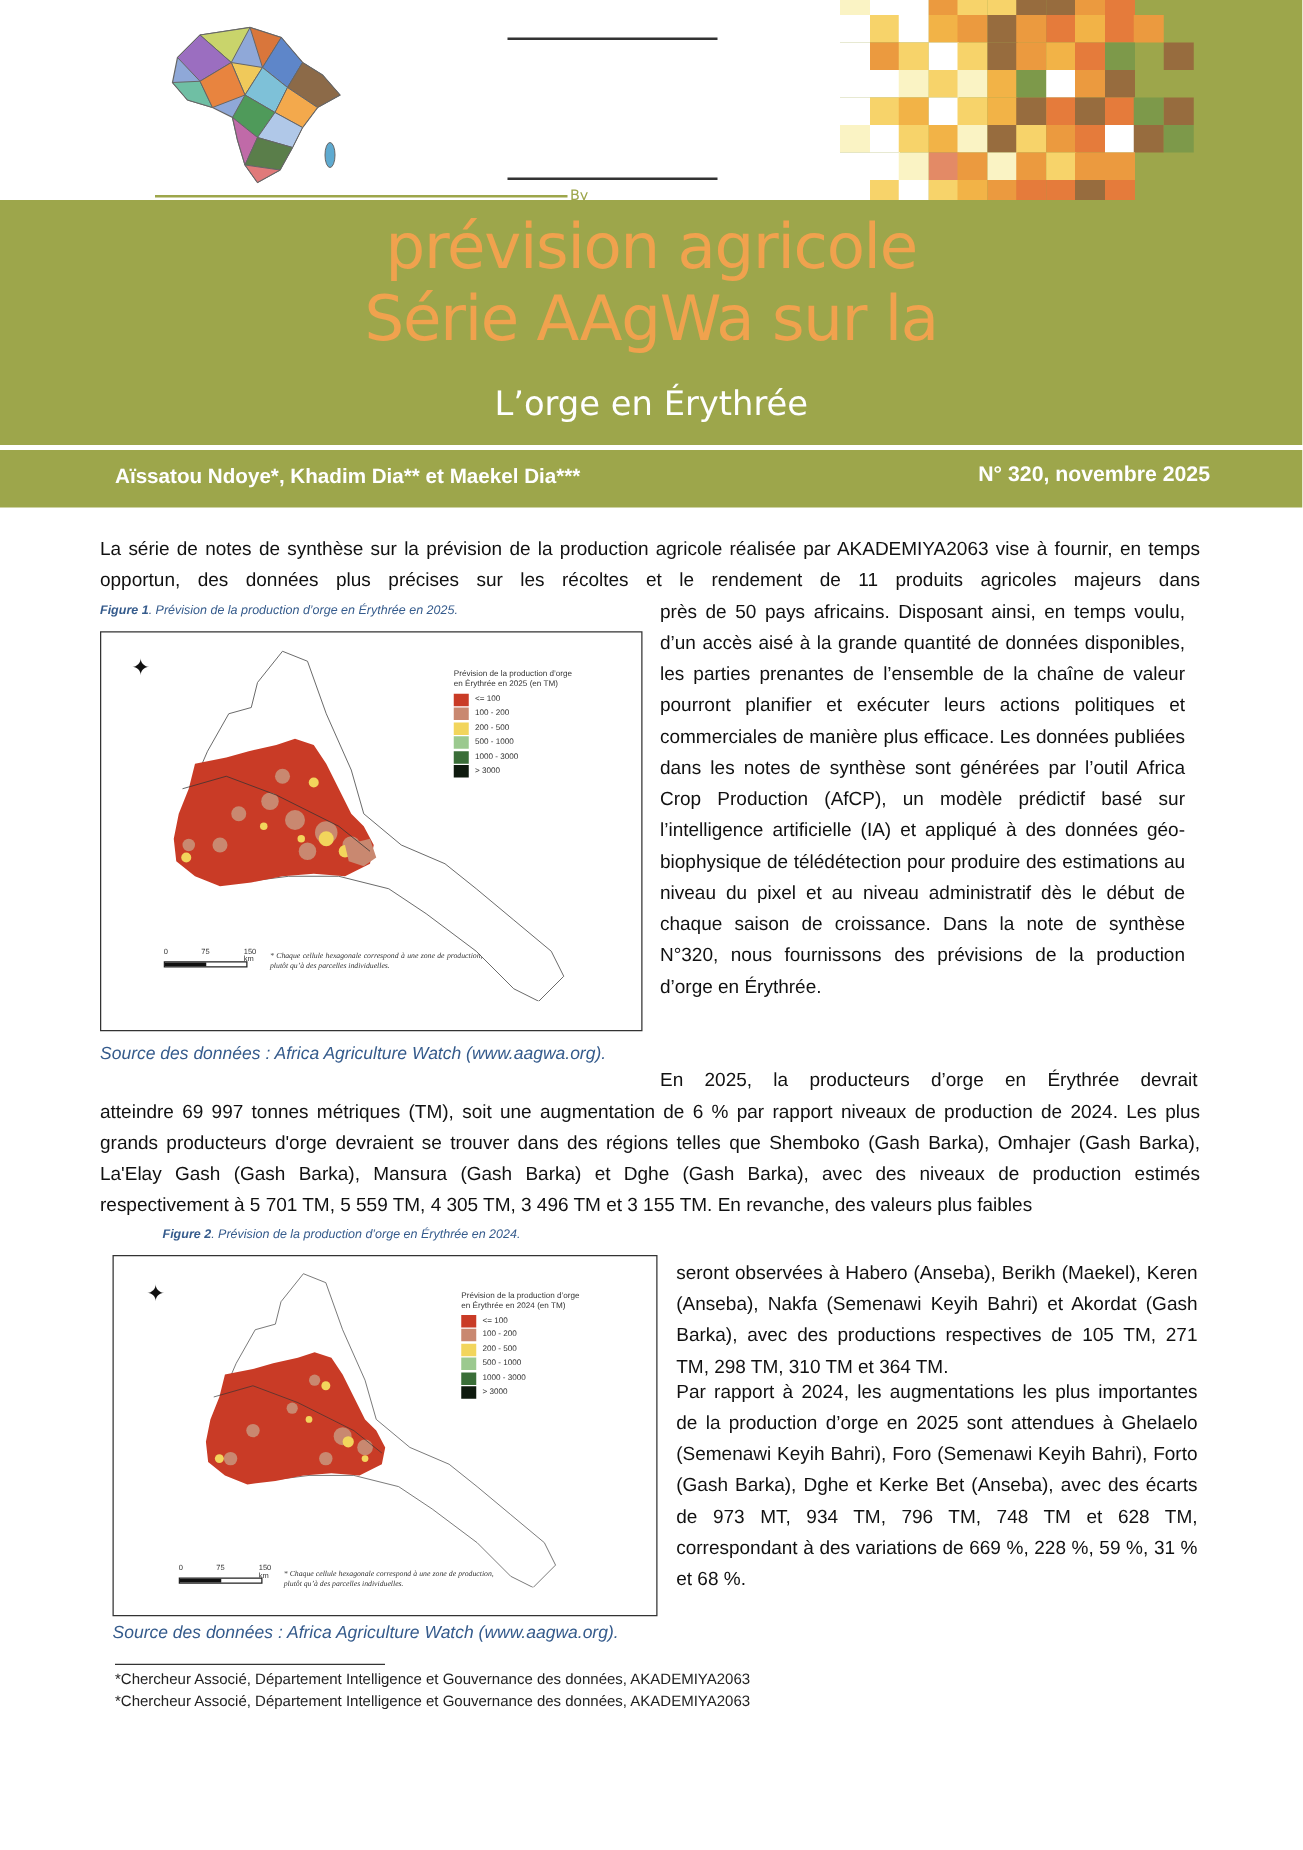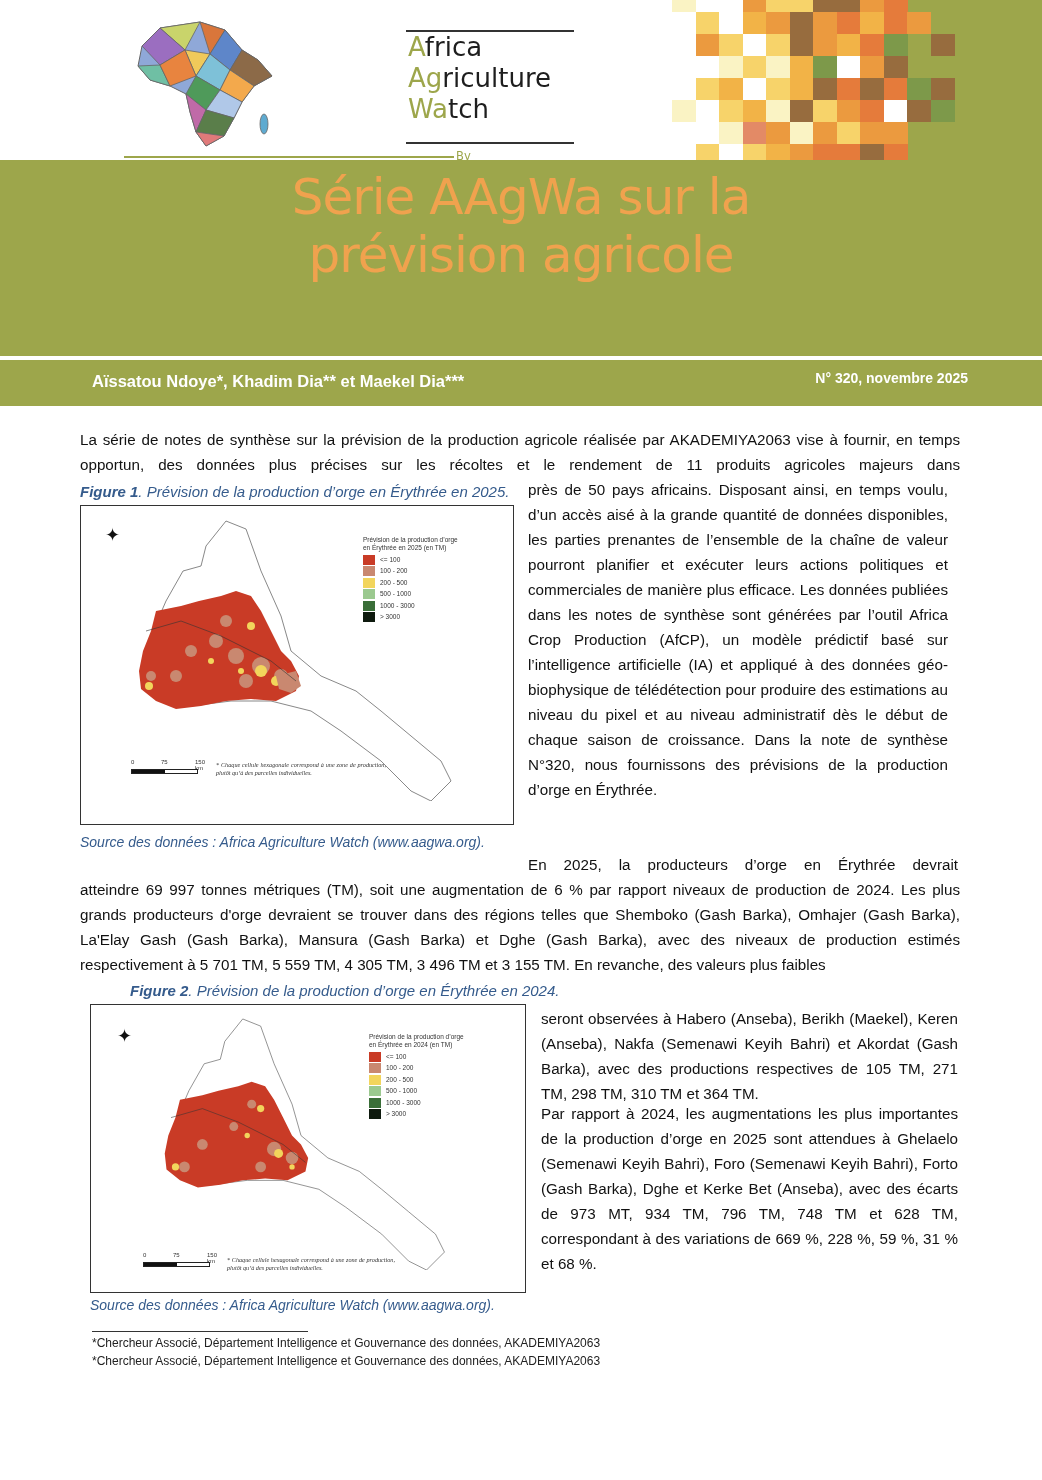"Africa" div.logo-text { html: <div> <div><span>A</span><span>frica</span></div> <div><span>Ag</span><span>riculture</span></div> <div><span>Wa</span><span>tch</span></div> </div> -> none }
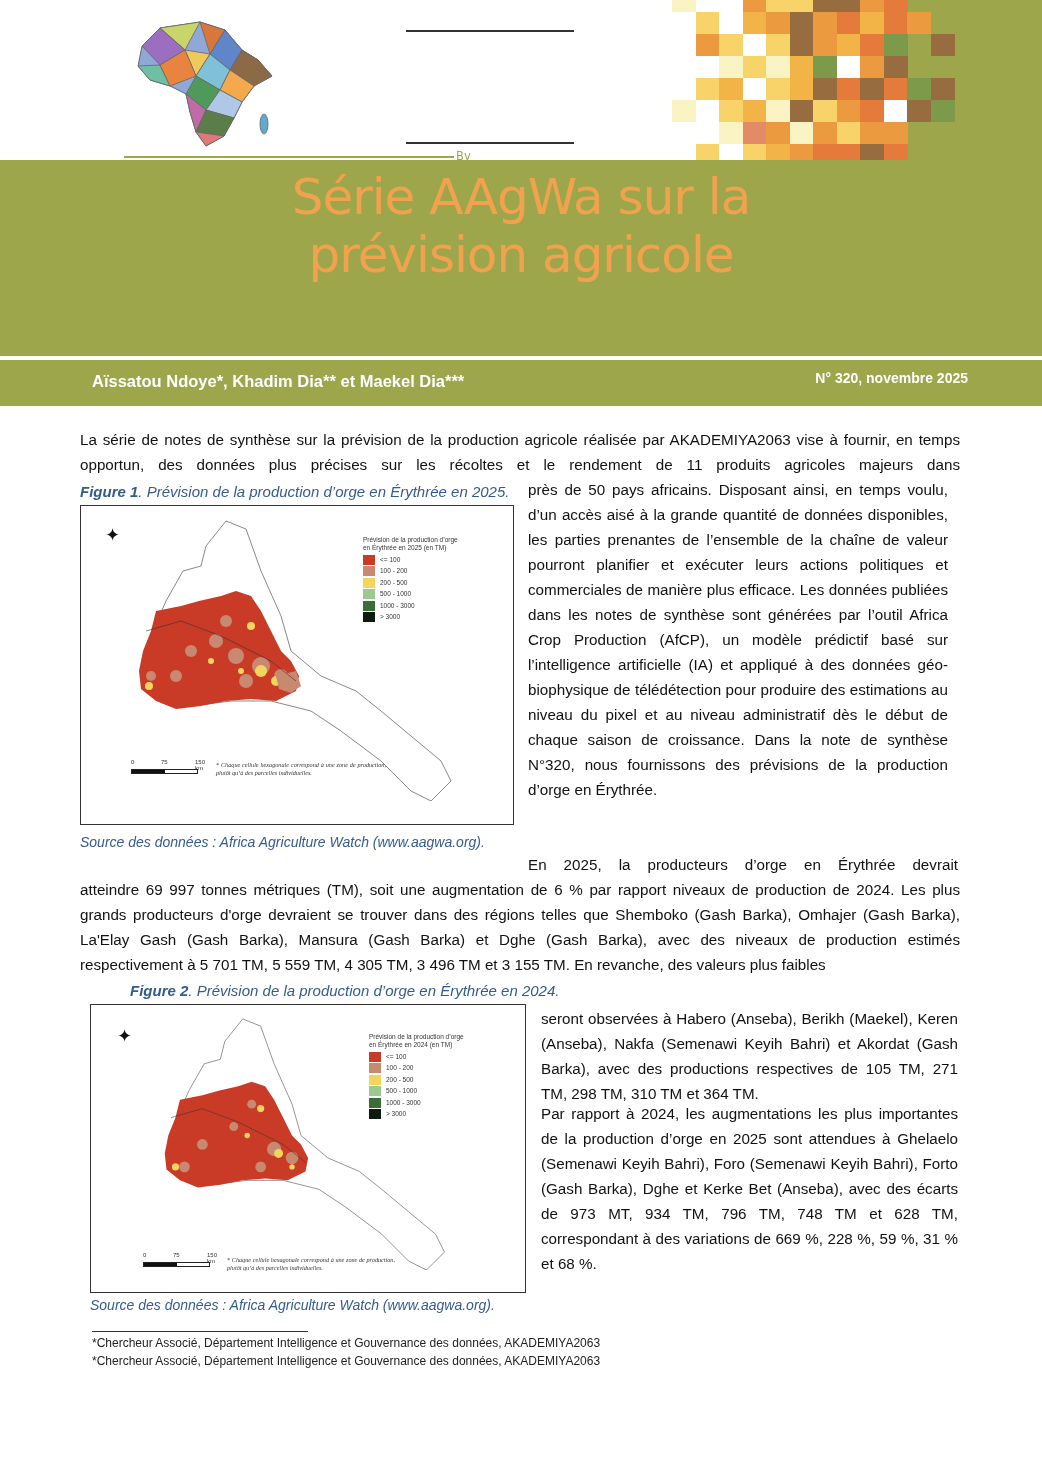"Série AAgWa sur la" div { order: before "prévision agricole" -> after "prévision agricole" }
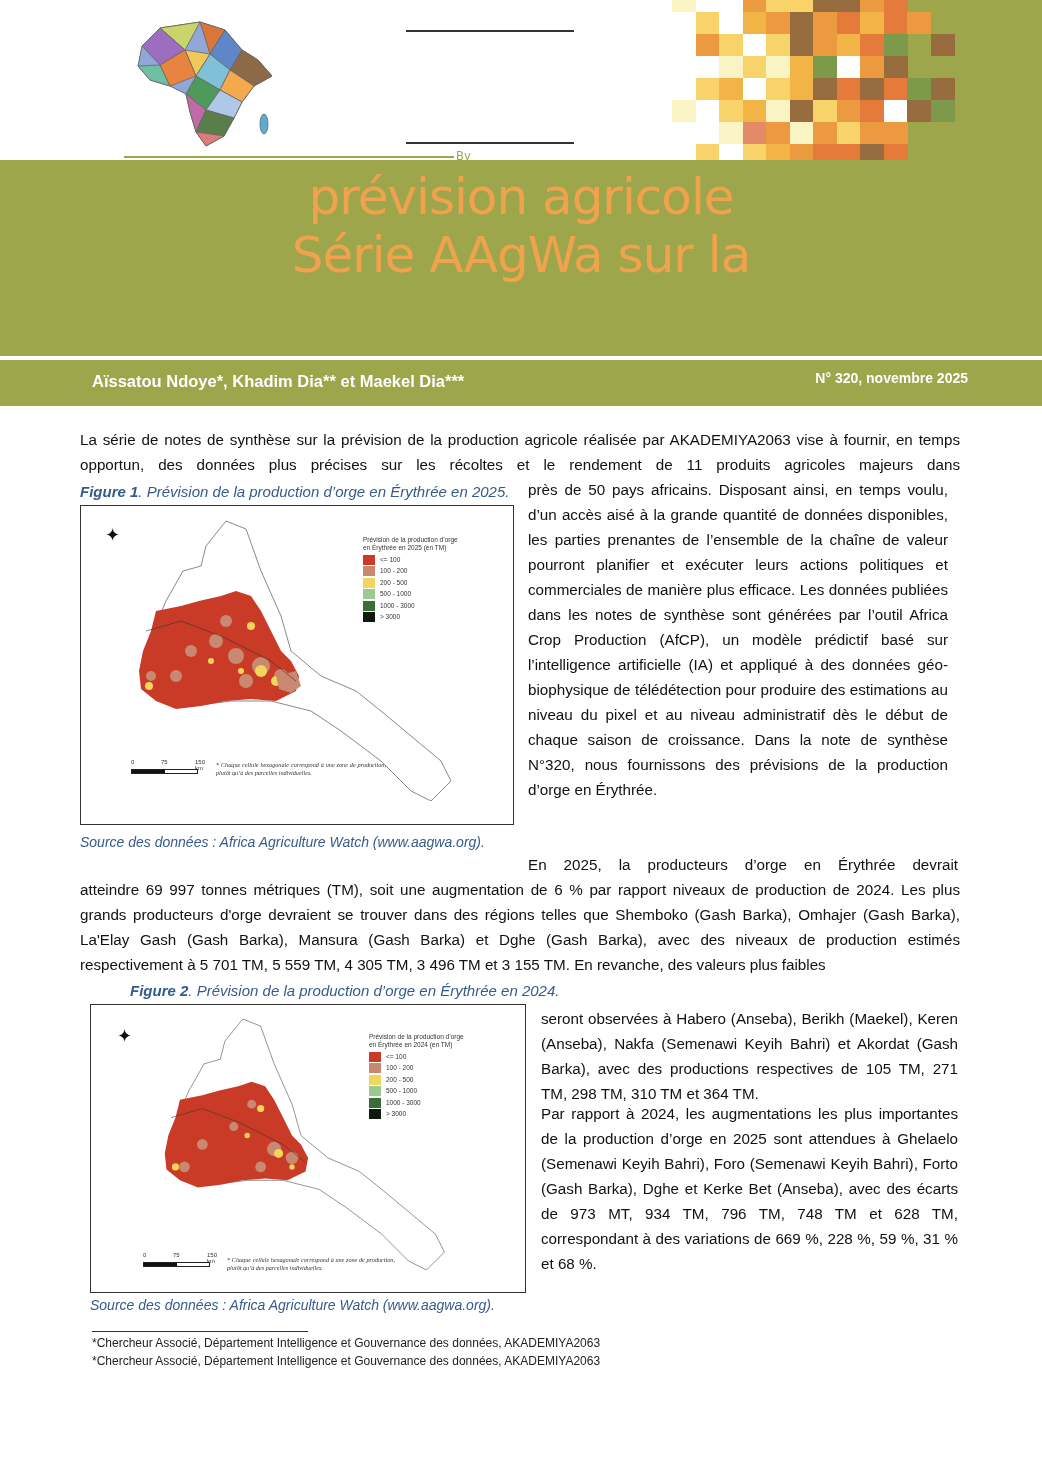"L’orge en Érythrée" div.subtitle { html: none -> <div>L’orge en Érythrée</div> }
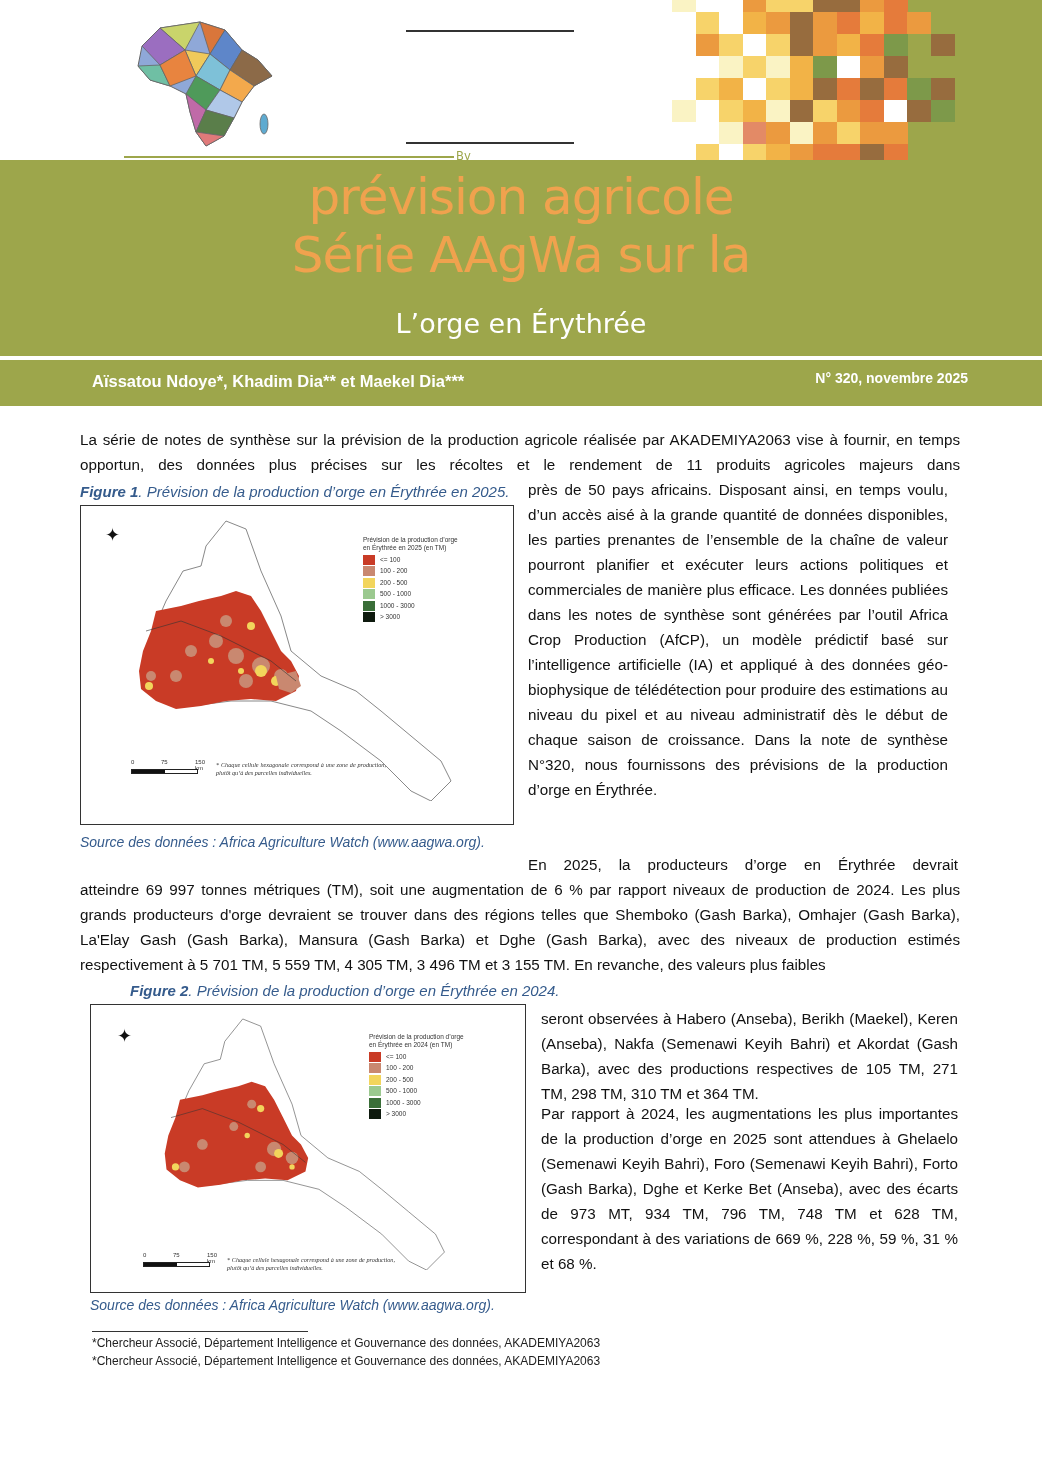"N° 320, novembre 2025" .issue { font-size: 14px -> 17px }
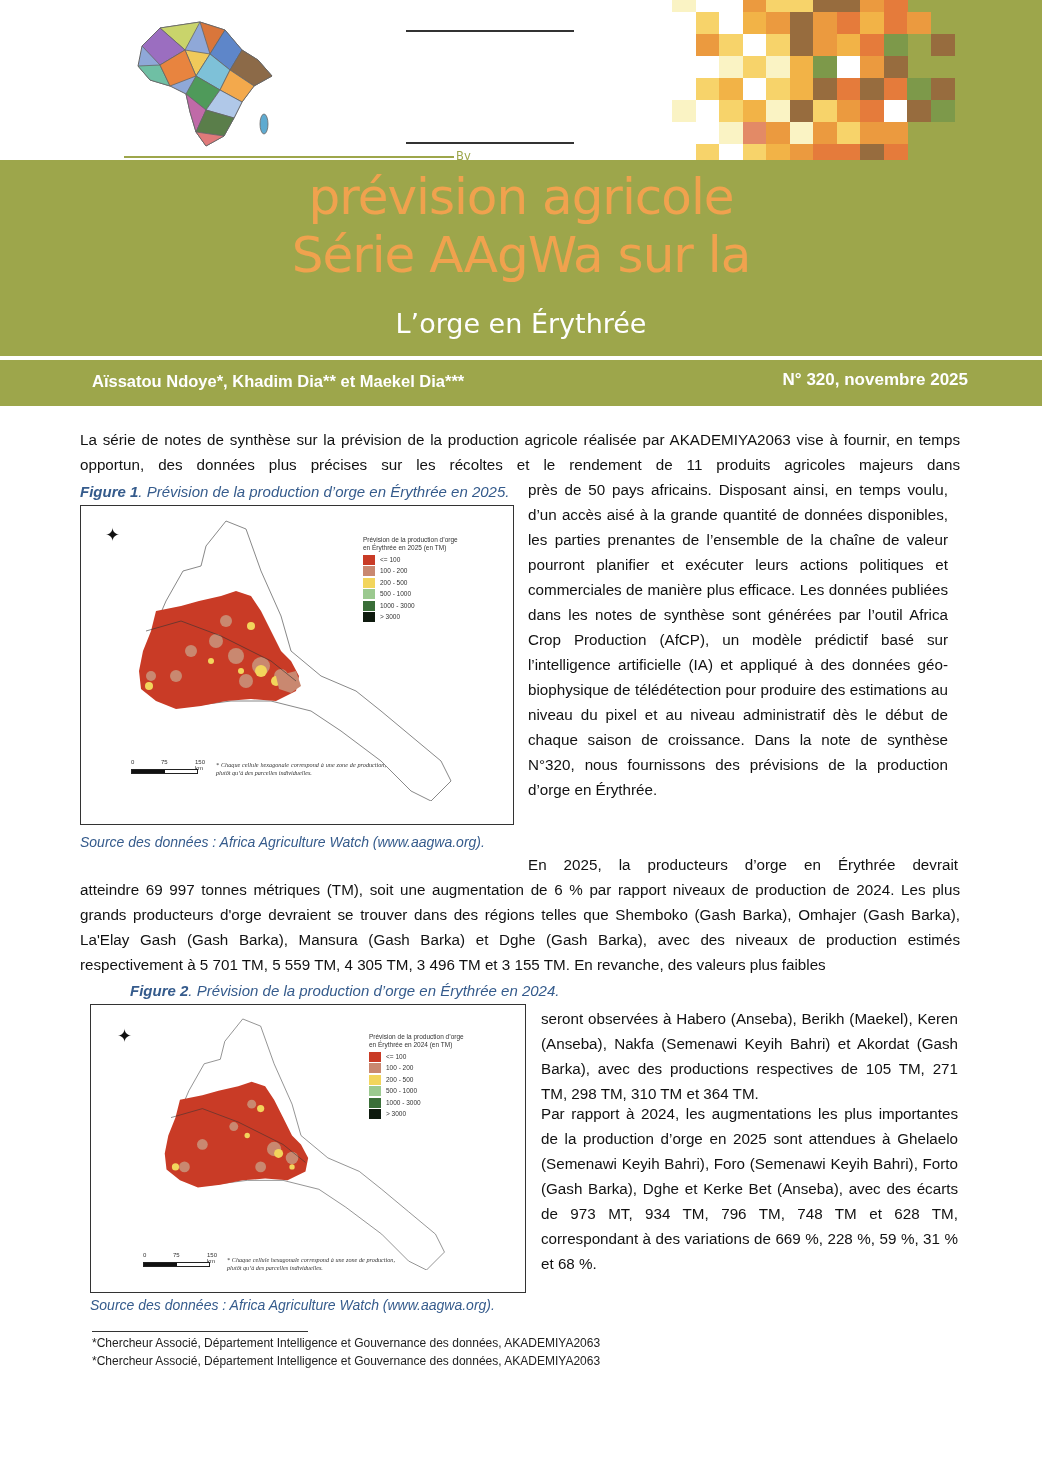"Figure 1. Prévision de la" .caption { font-size: 15px -> 10px }
